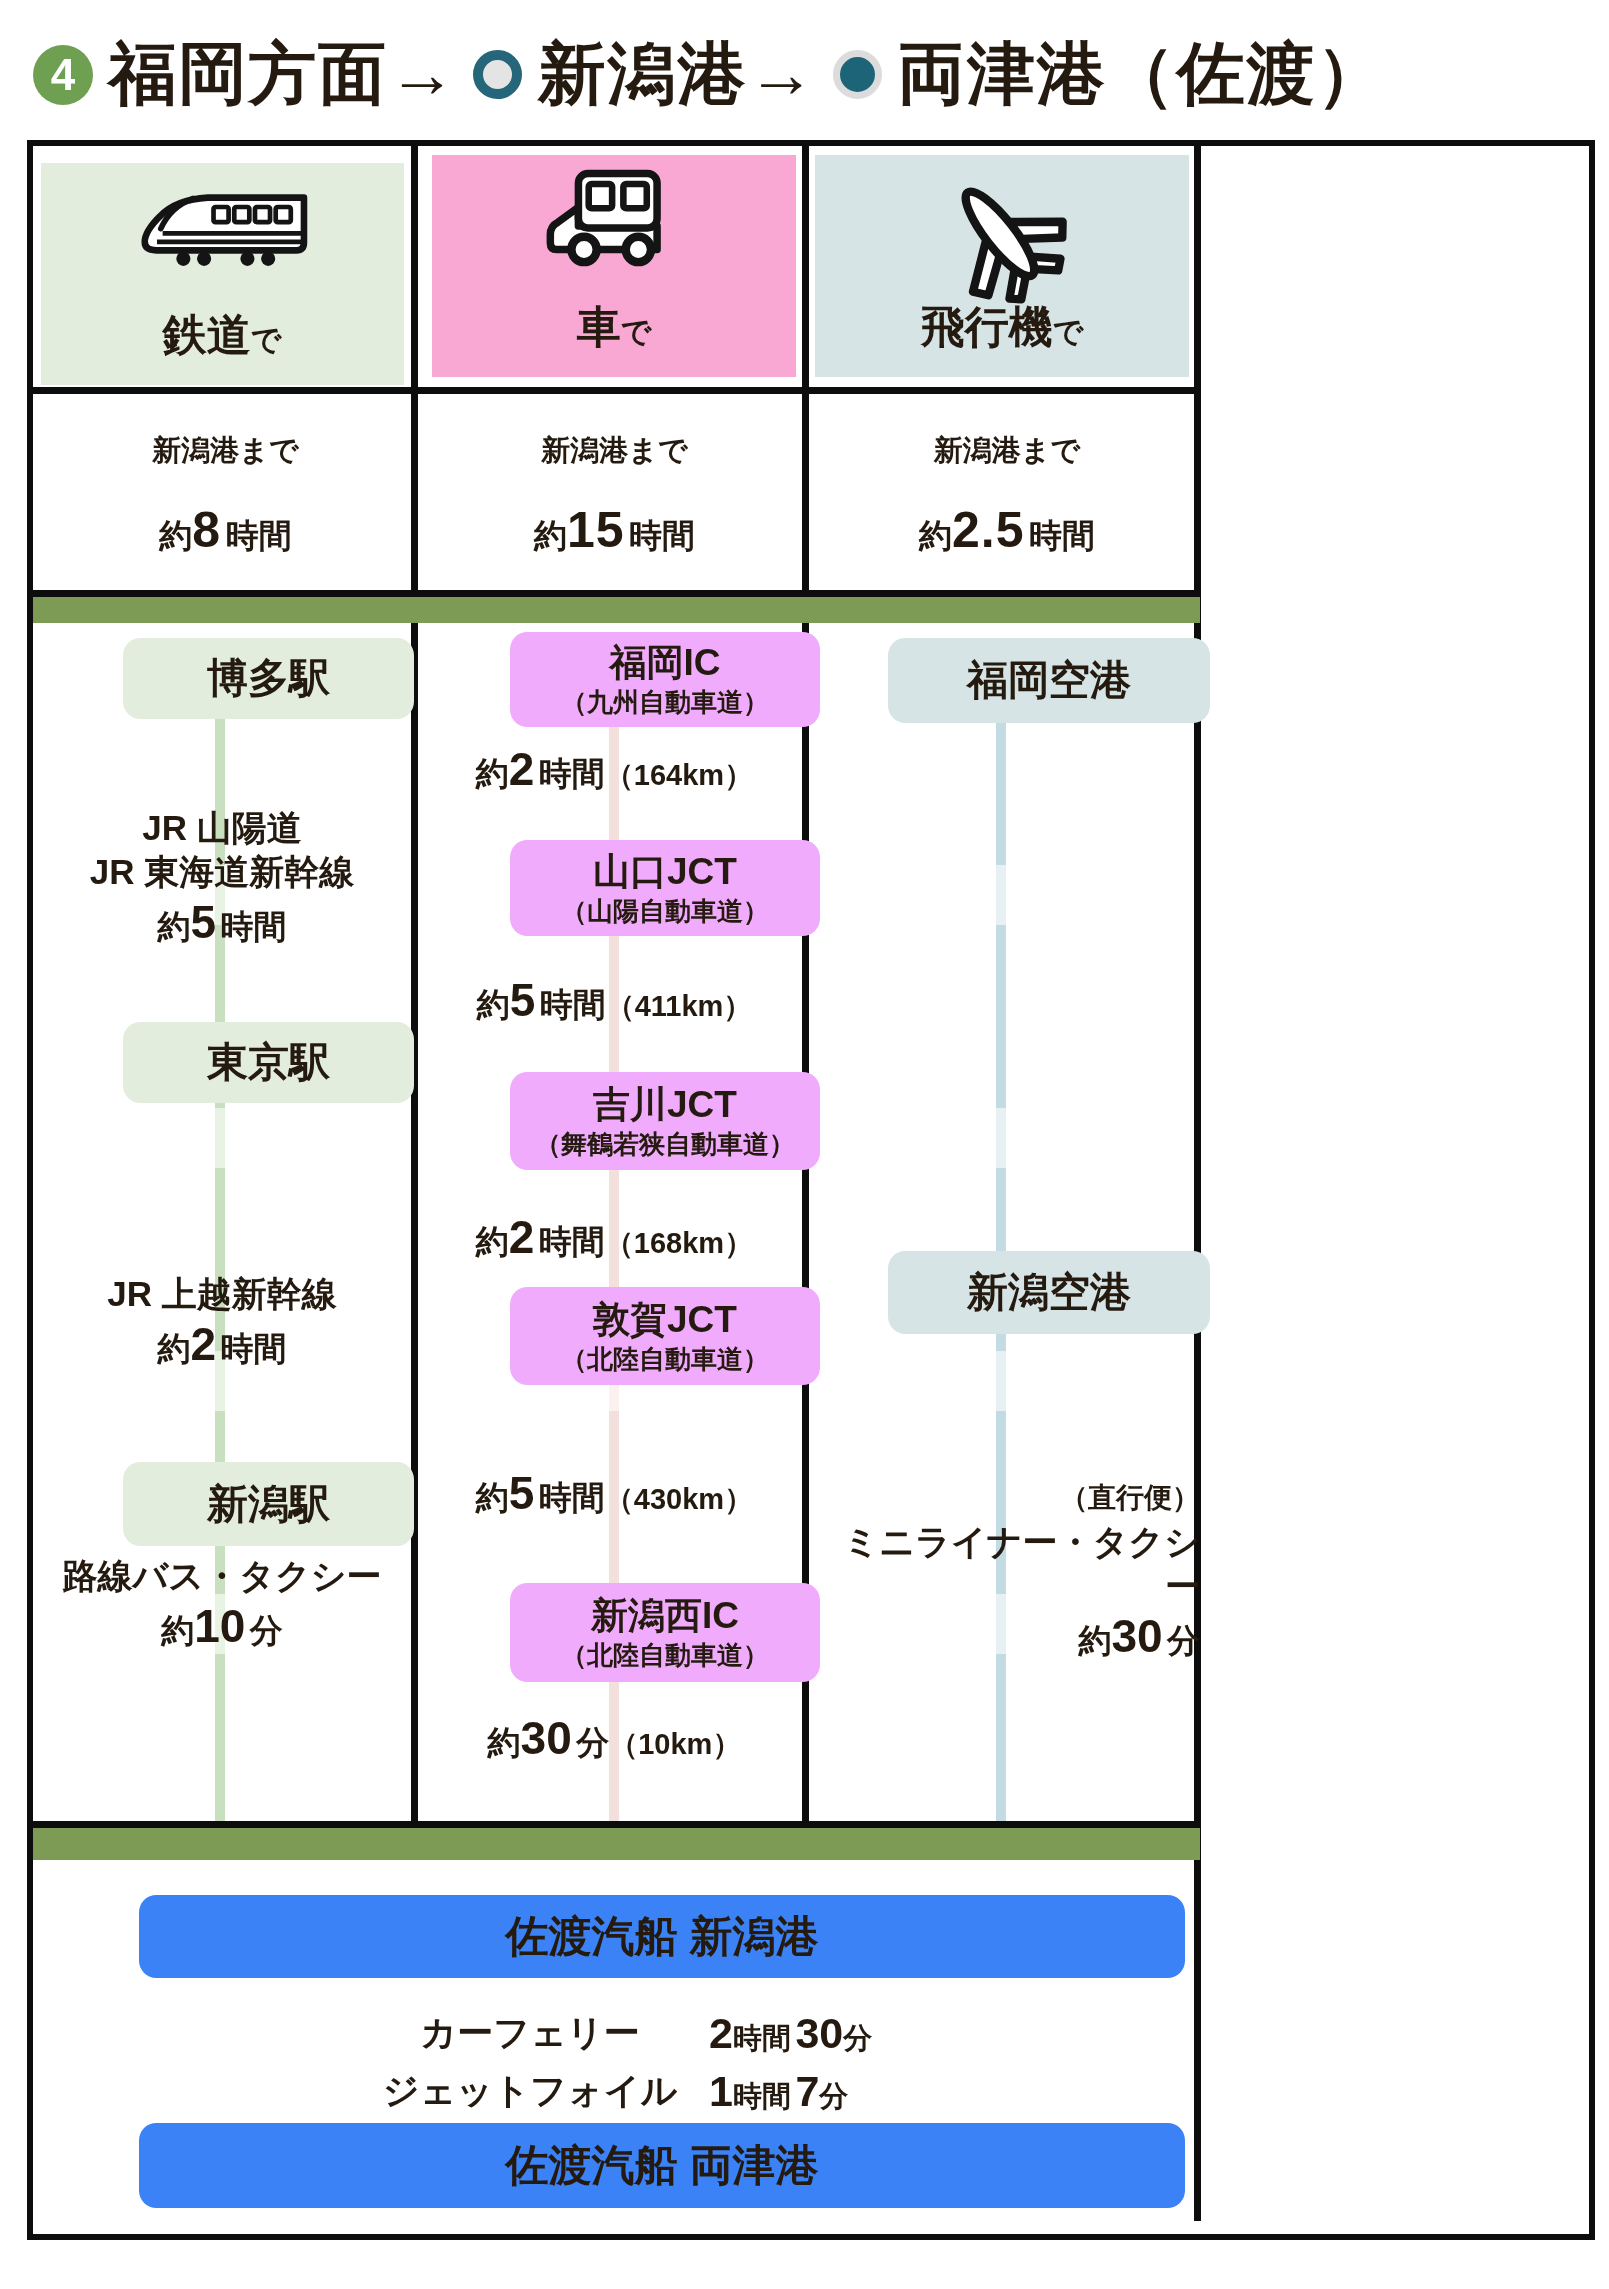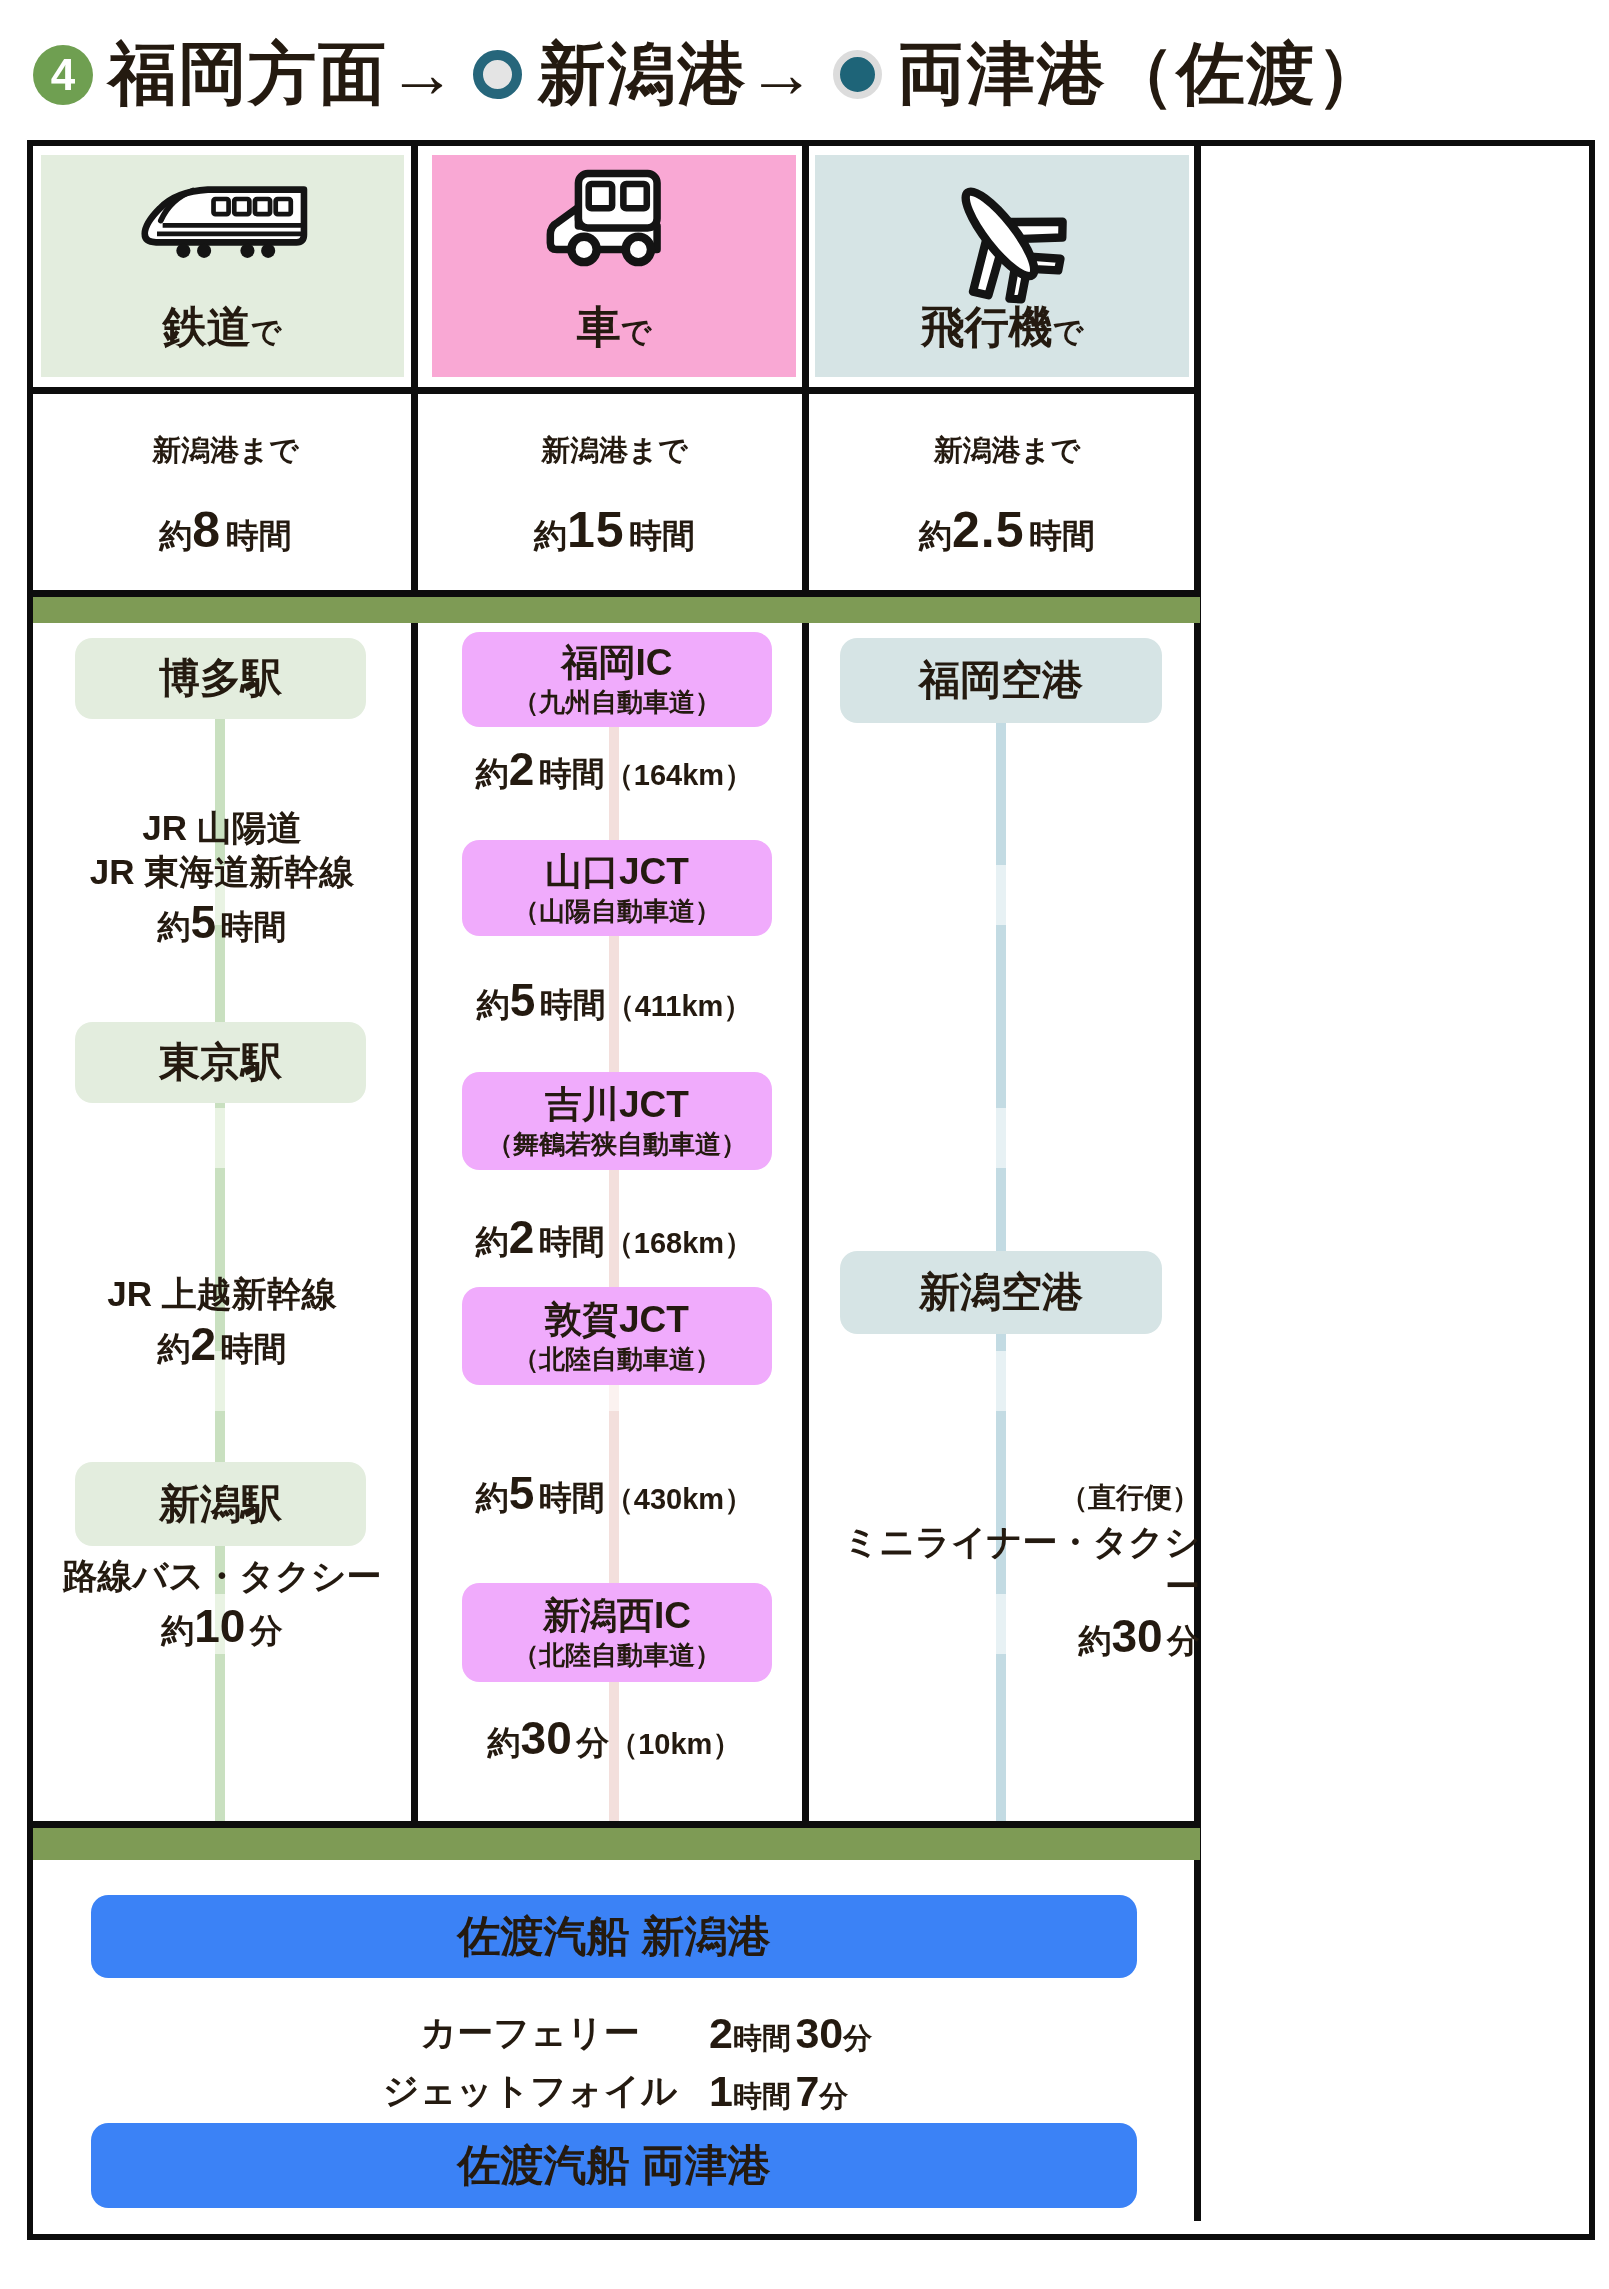"鉄道で" .hbox.train { margin-top: none -> 8px }
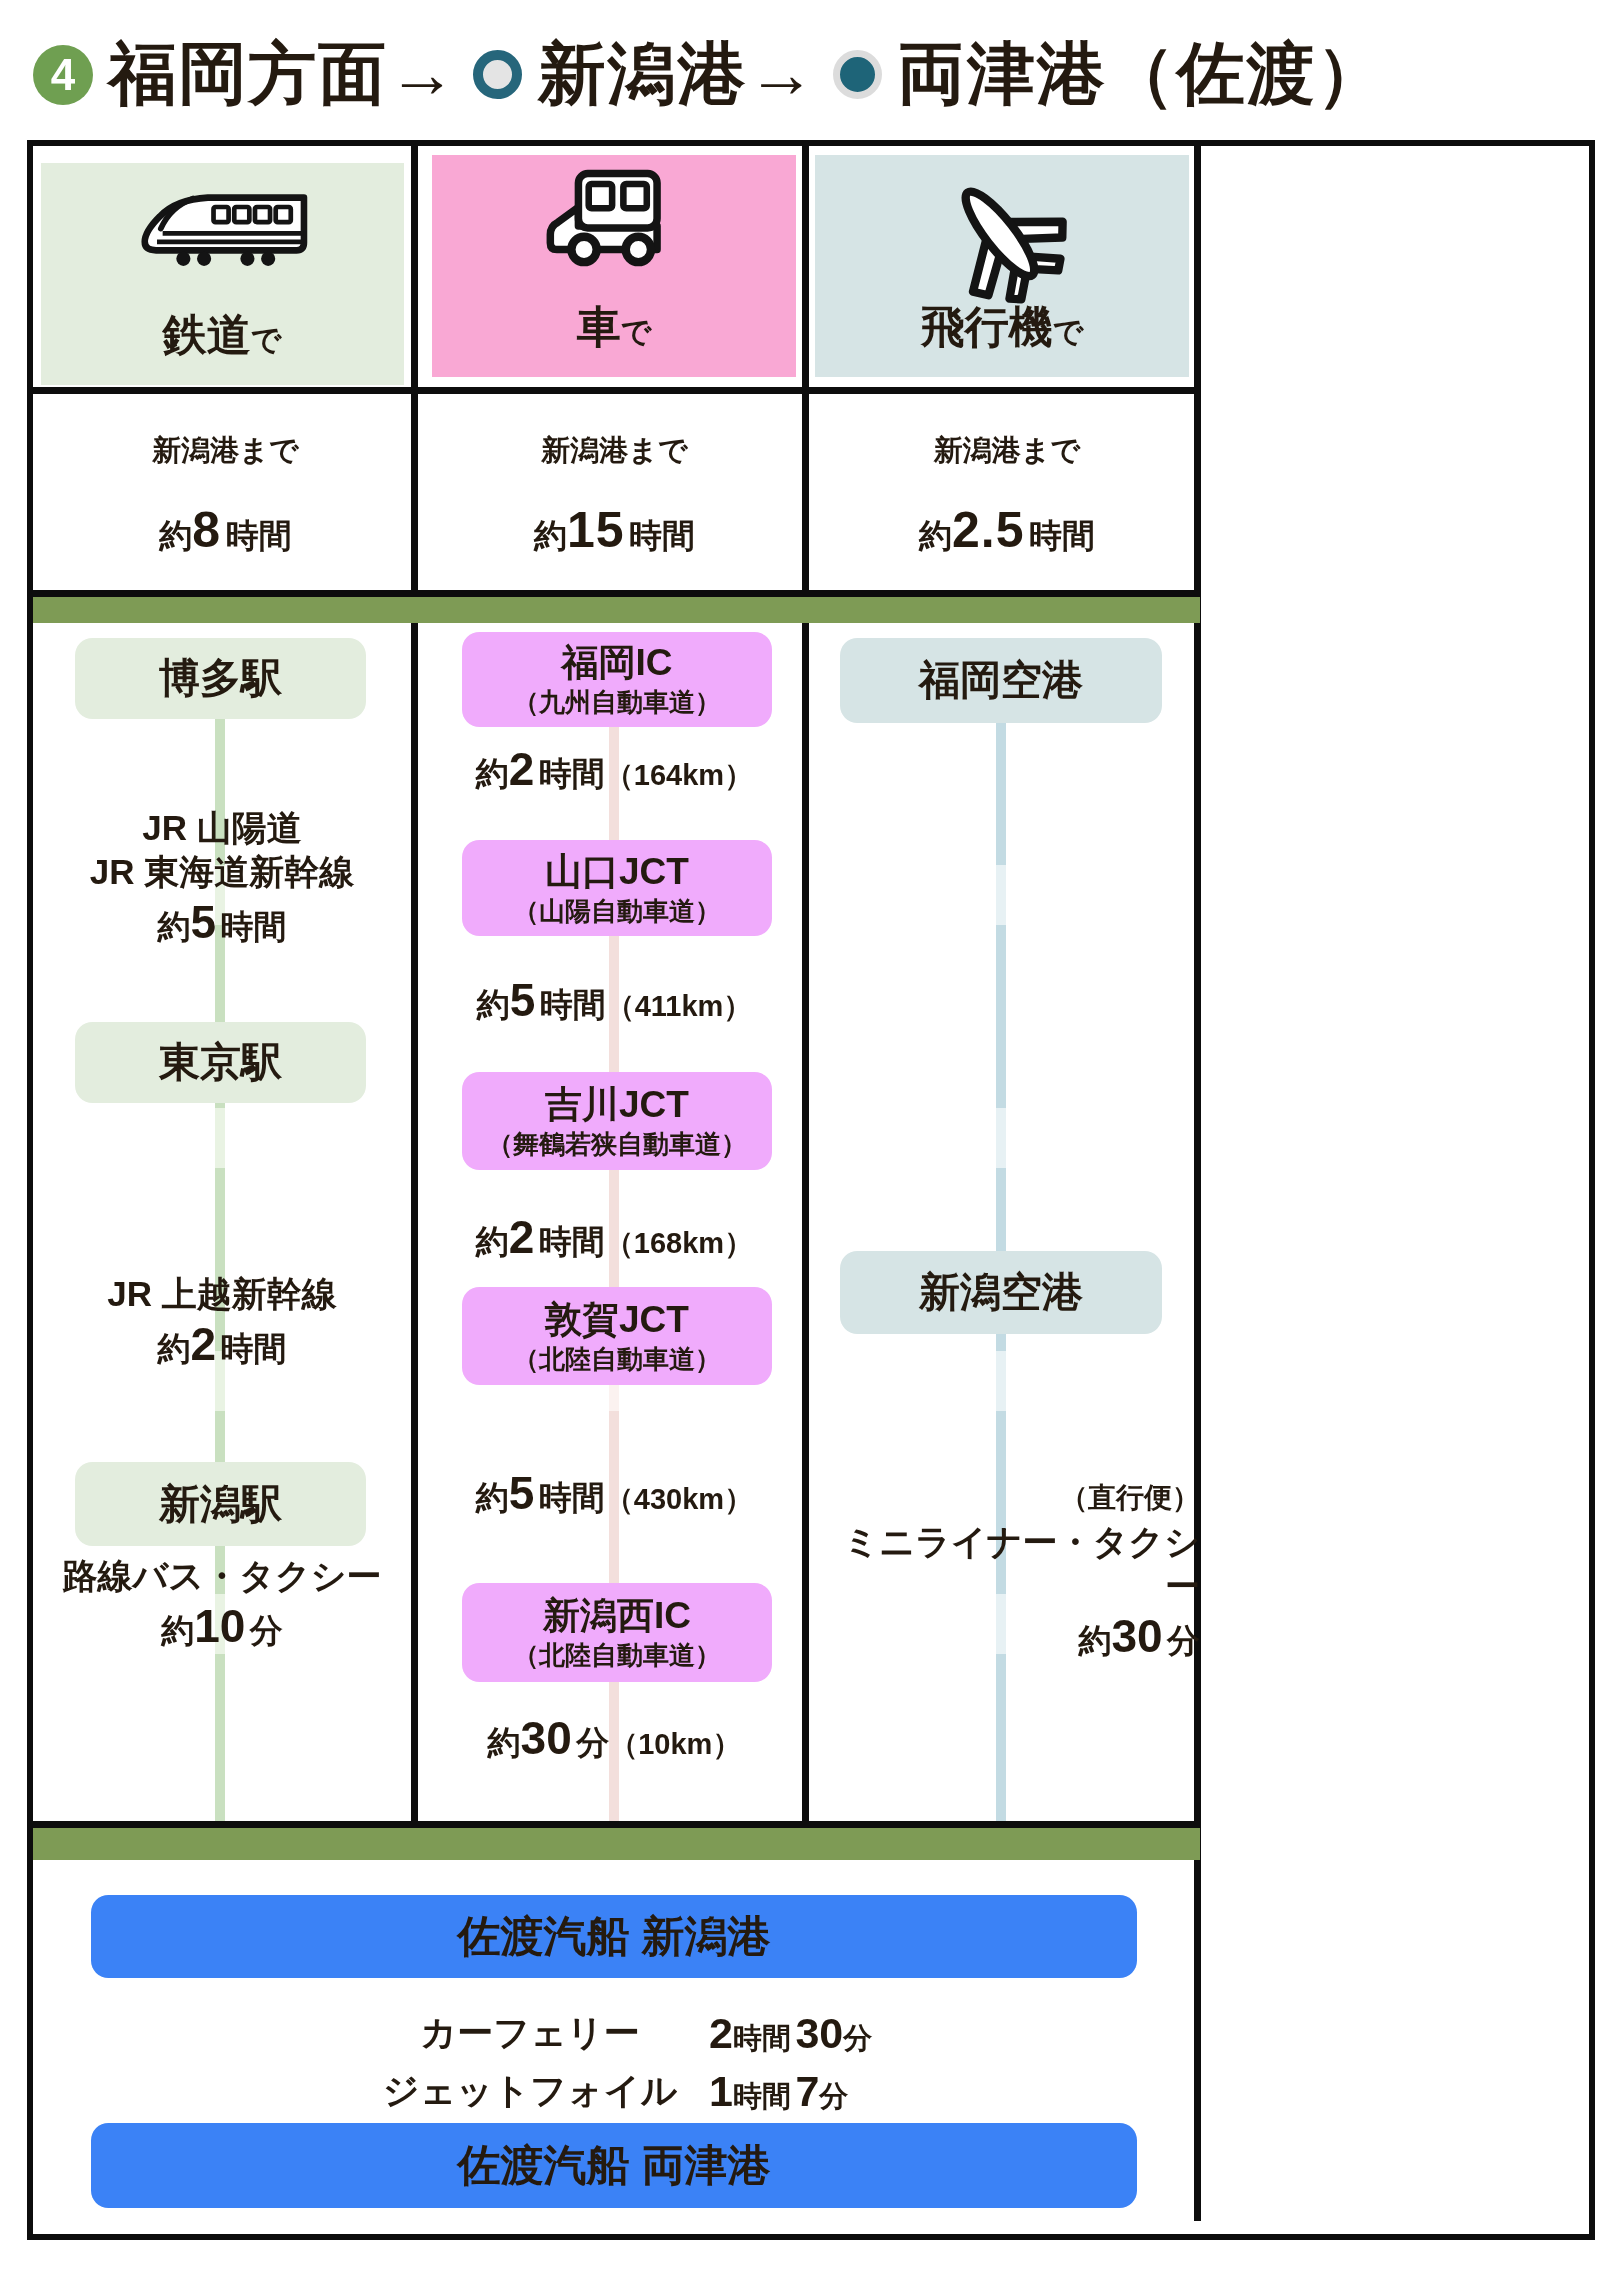"博多駅" .stop { margin-left: none -> 48px }
